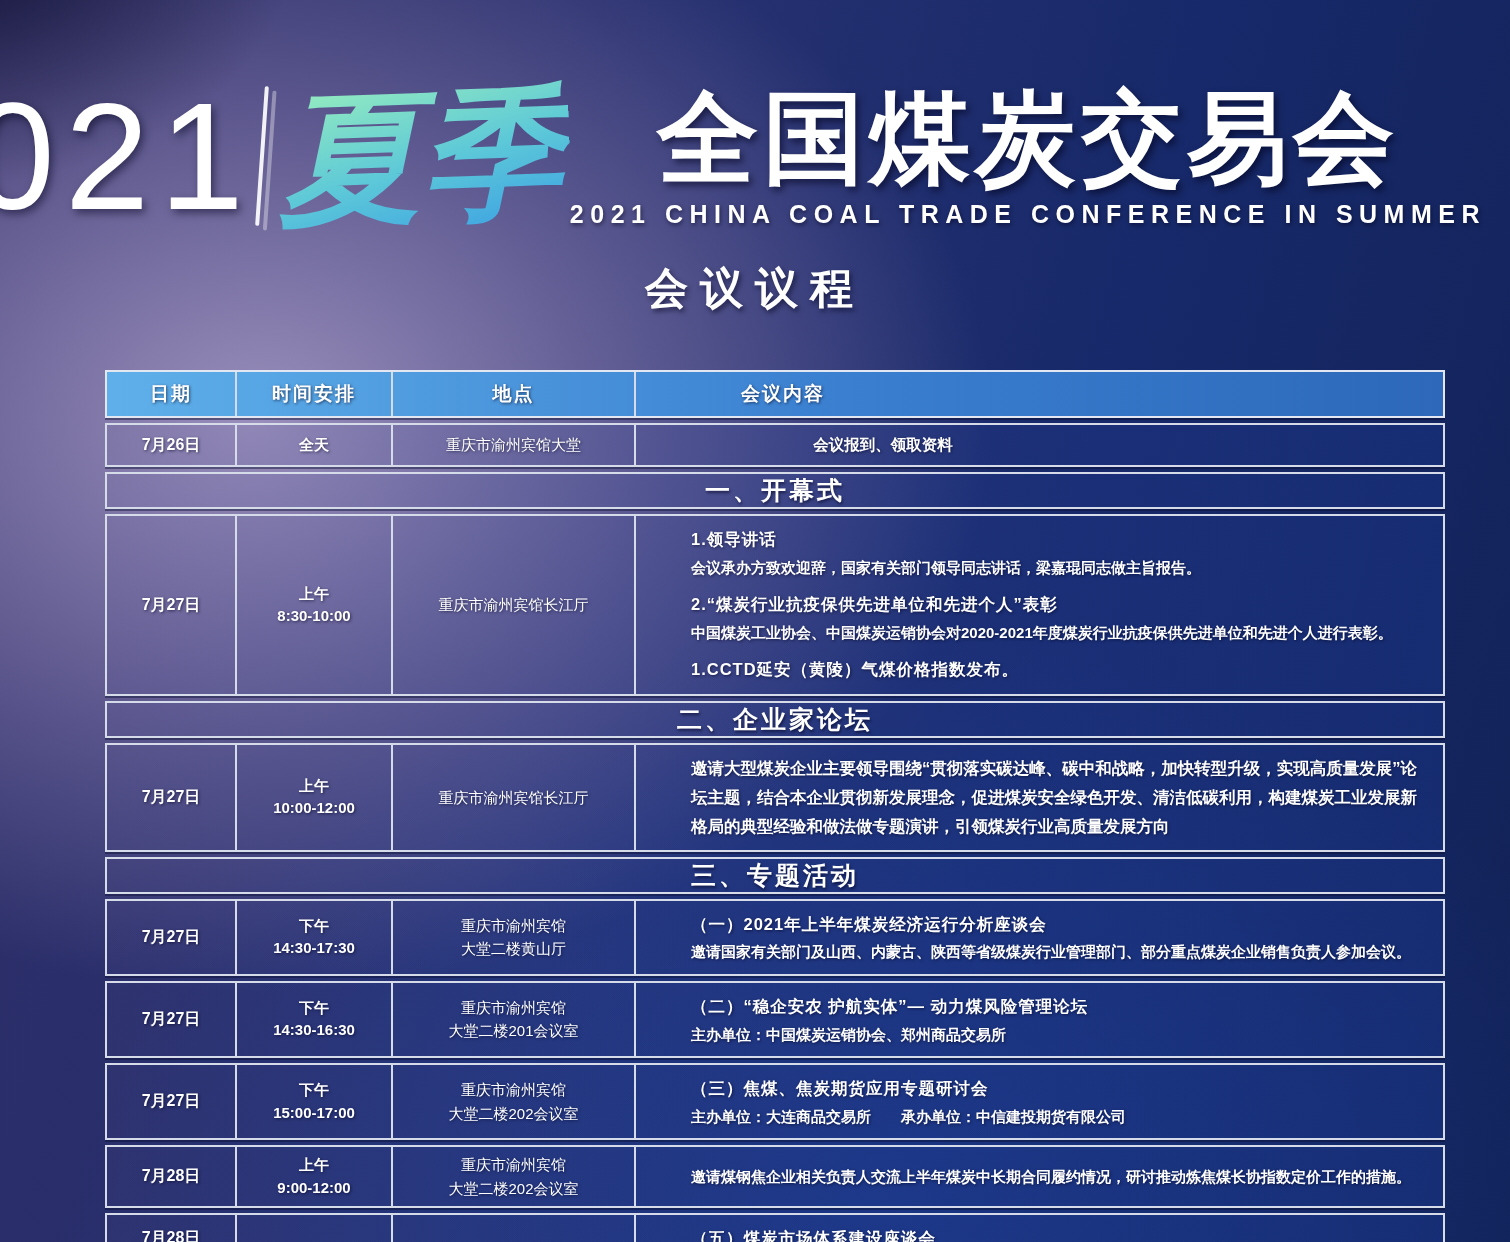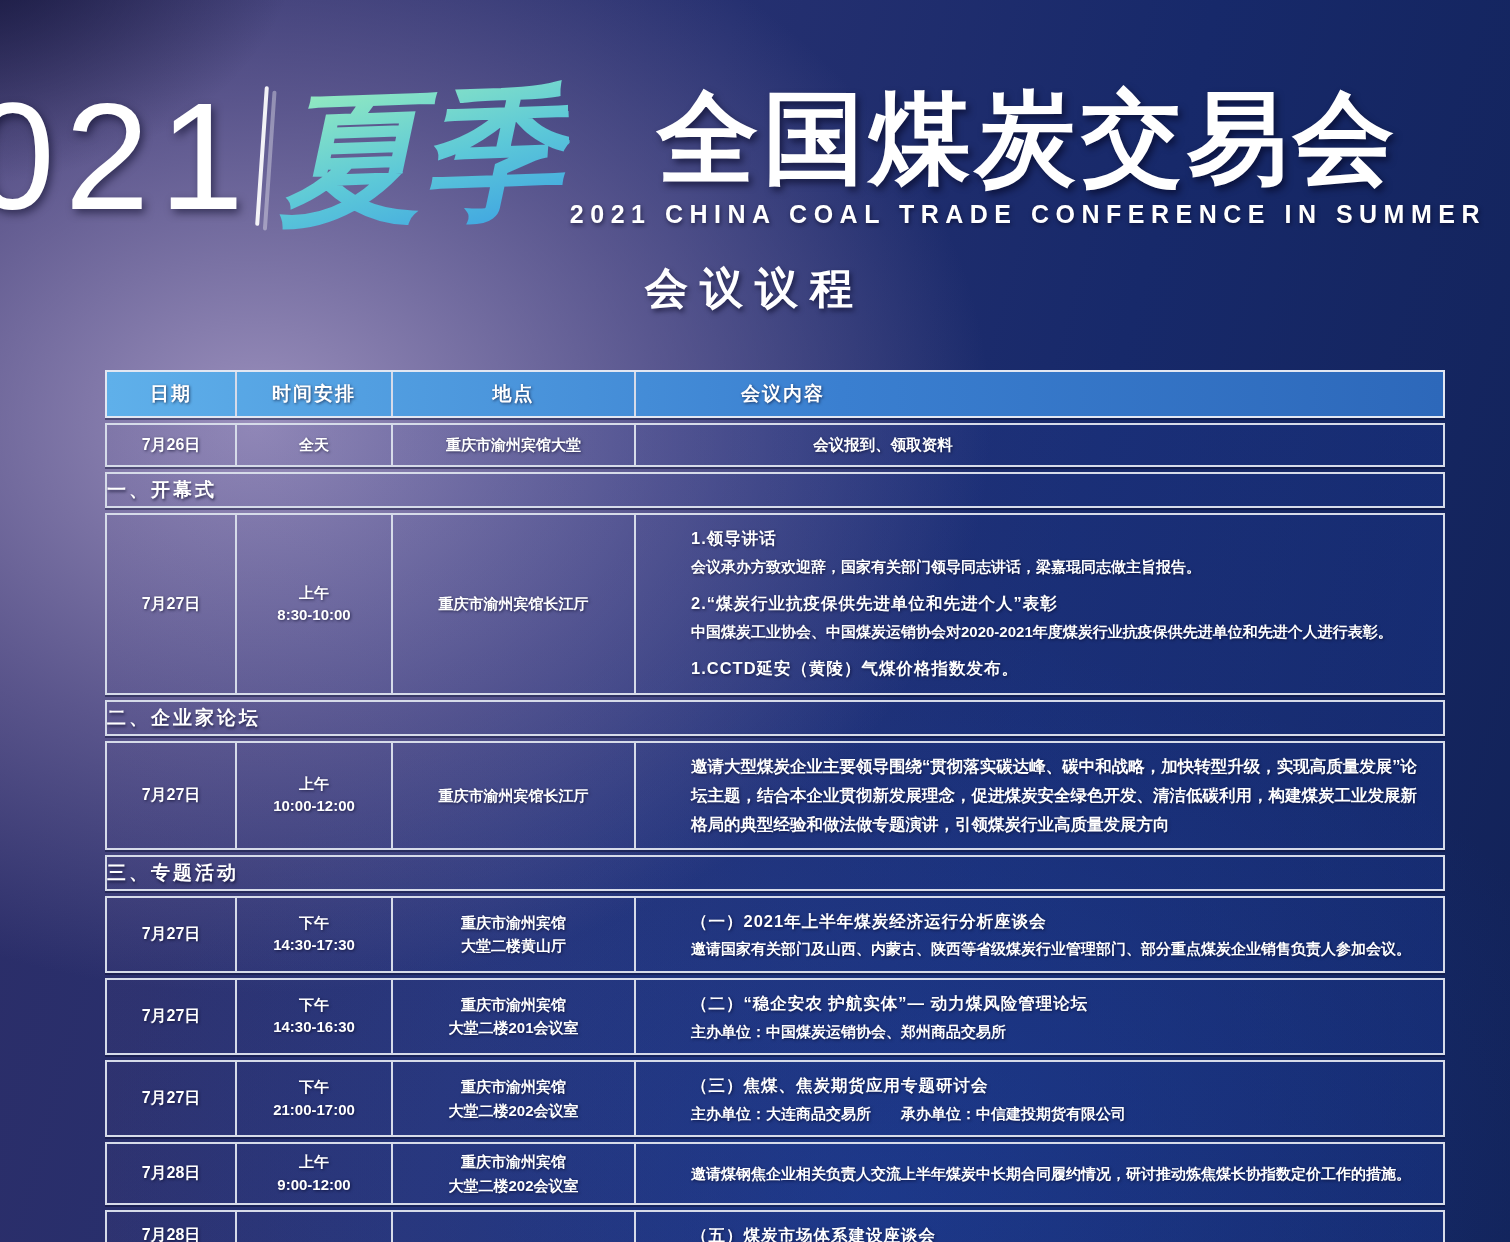"重庆市渝州宾馆大堂" .c-loc { font-weight: 700 -> 400 }
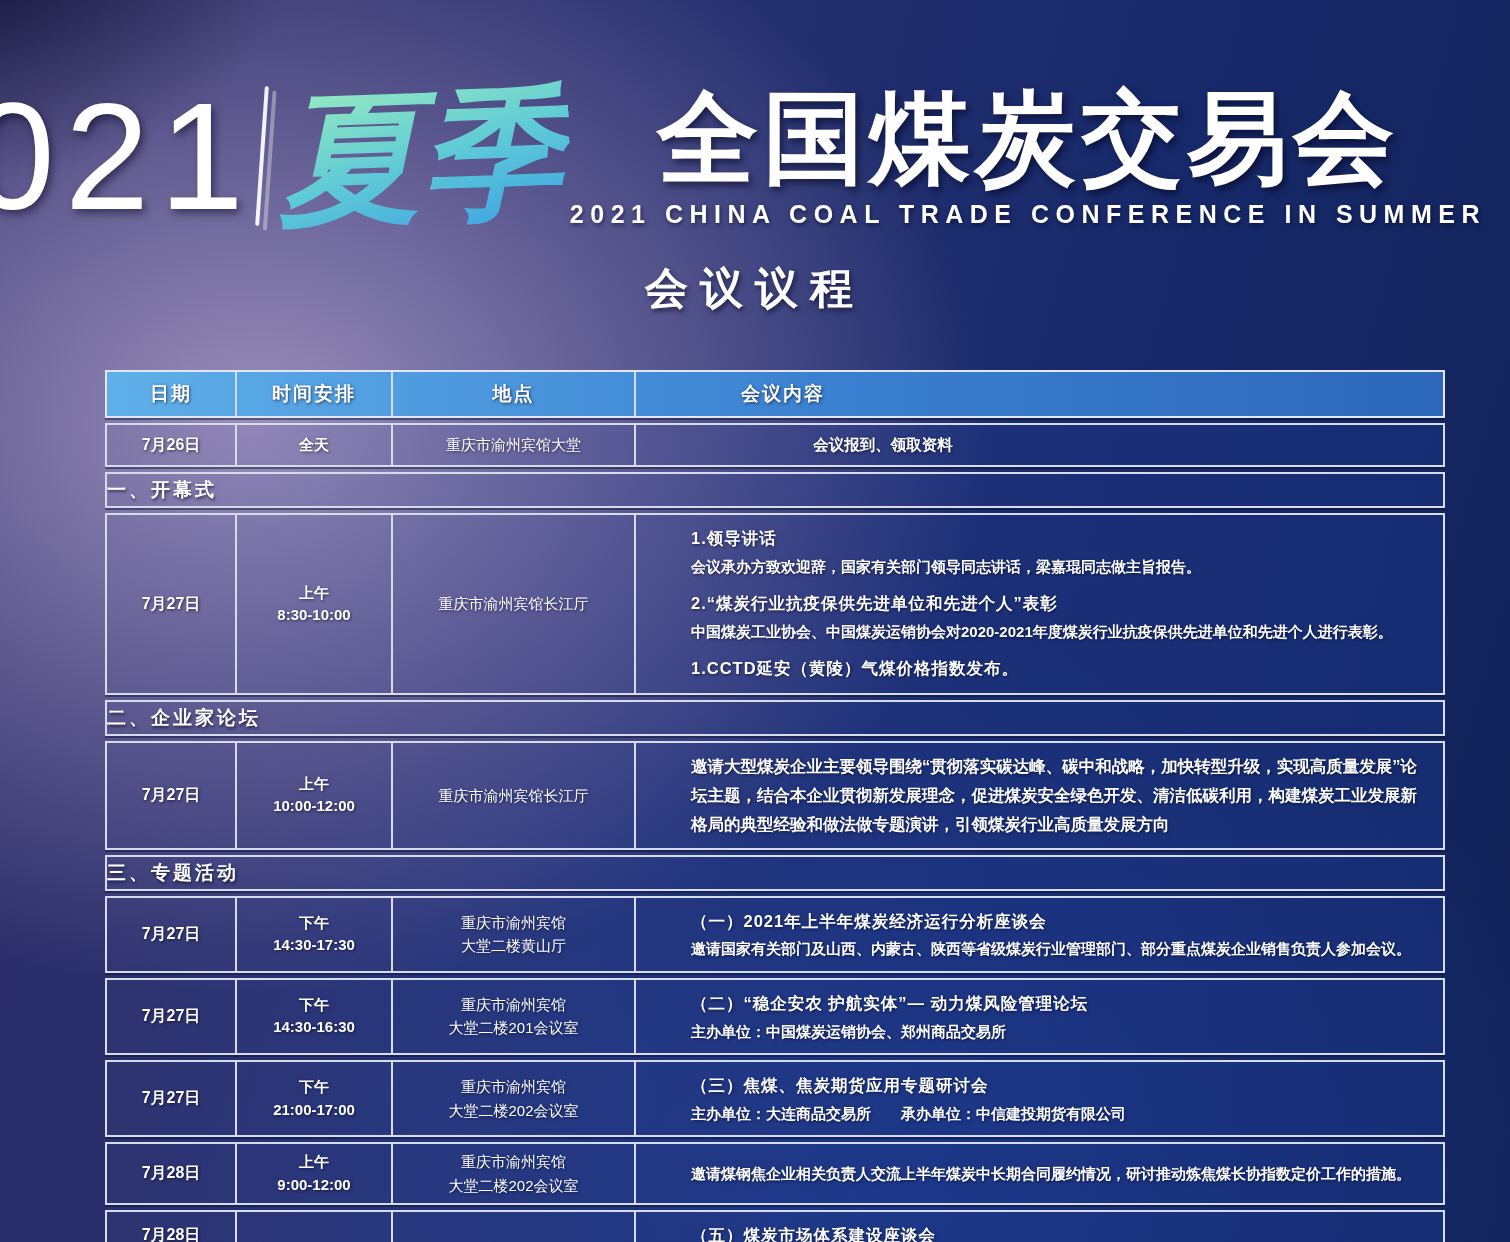"一、开幕式" .section-row { font-size: 19px -> 25px; justify-content: none -> center }
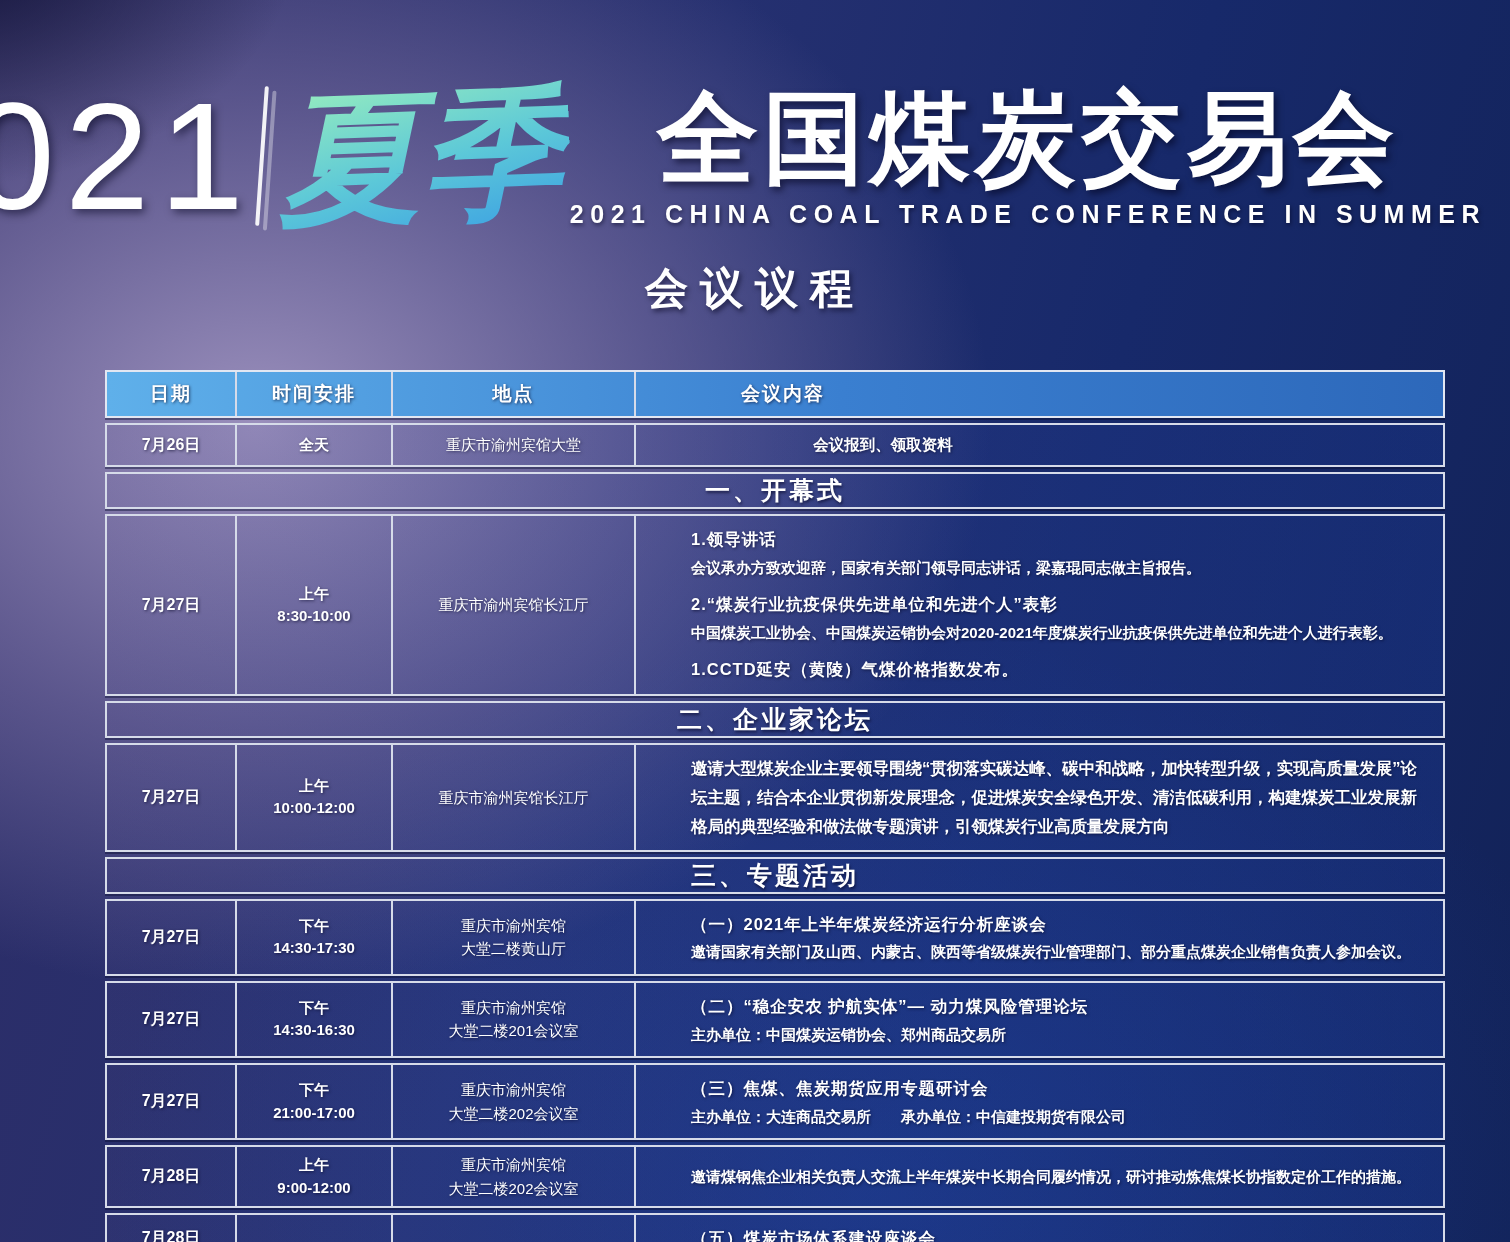"21:00-17:00" div { text: 21:00-17:00 -> 15:00-17:00 }
